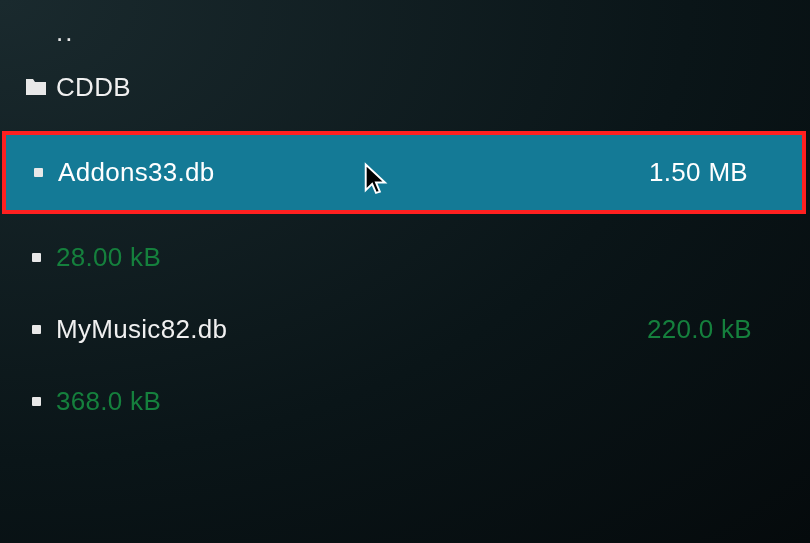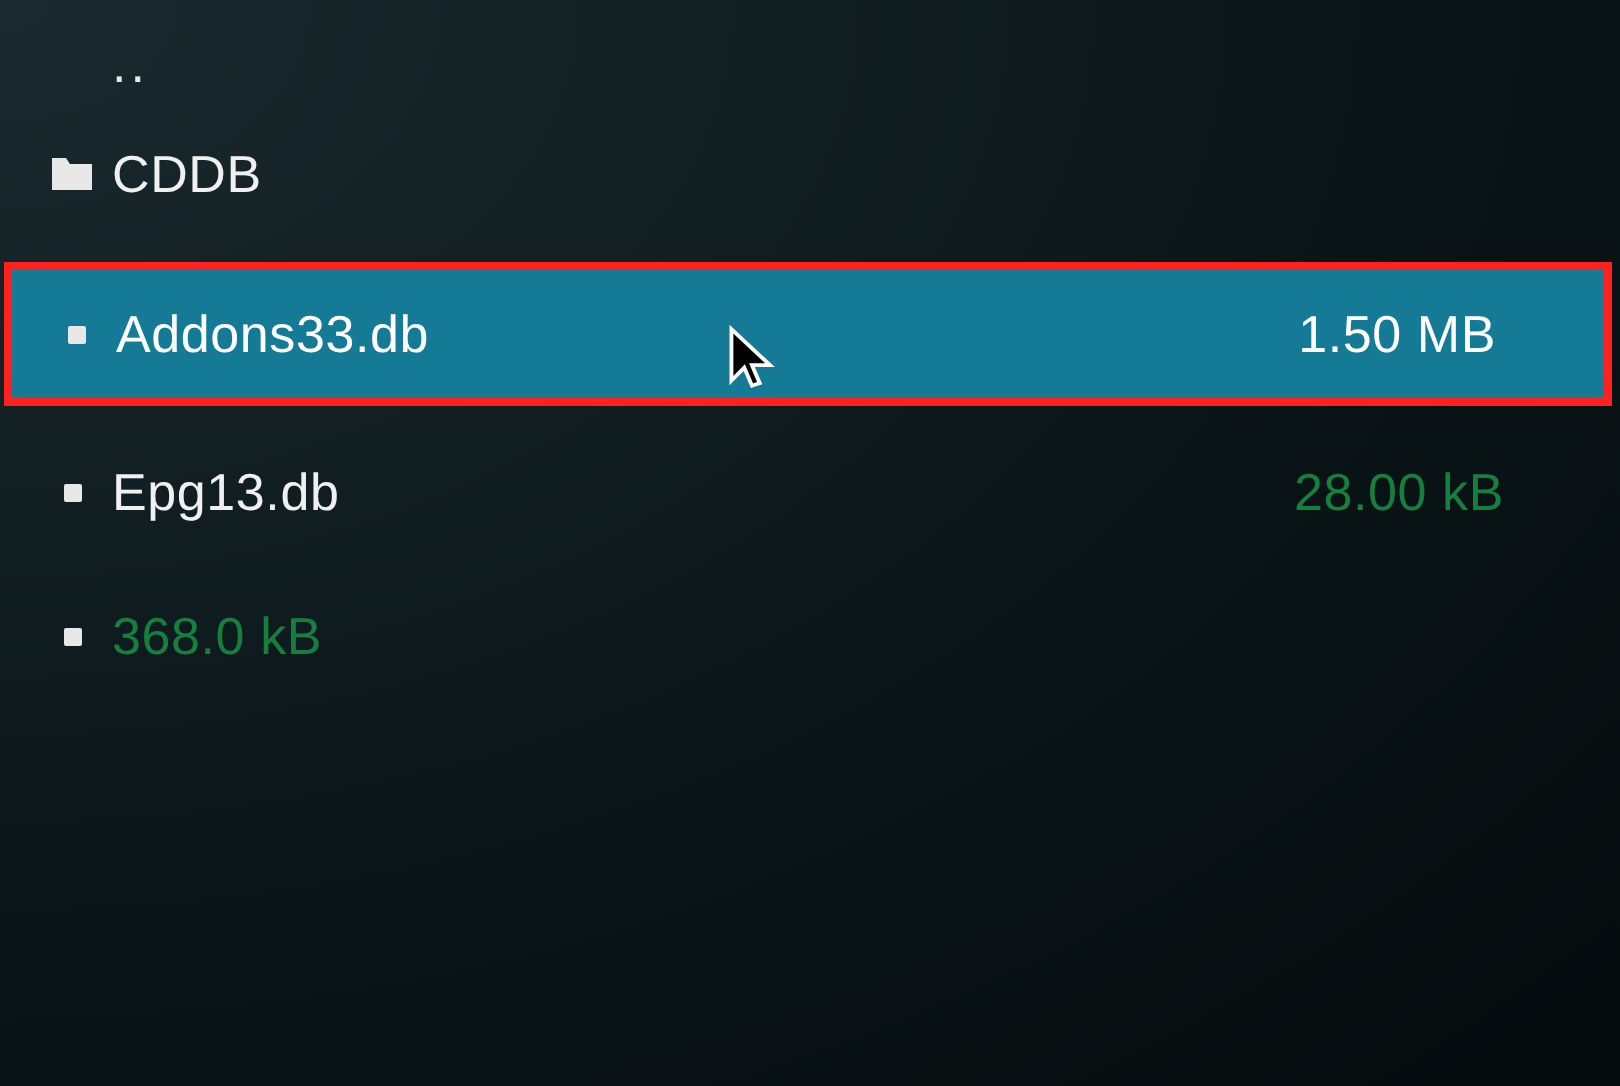"Addons33.db" .list-item.highlighted { height: 72px -> 83px }
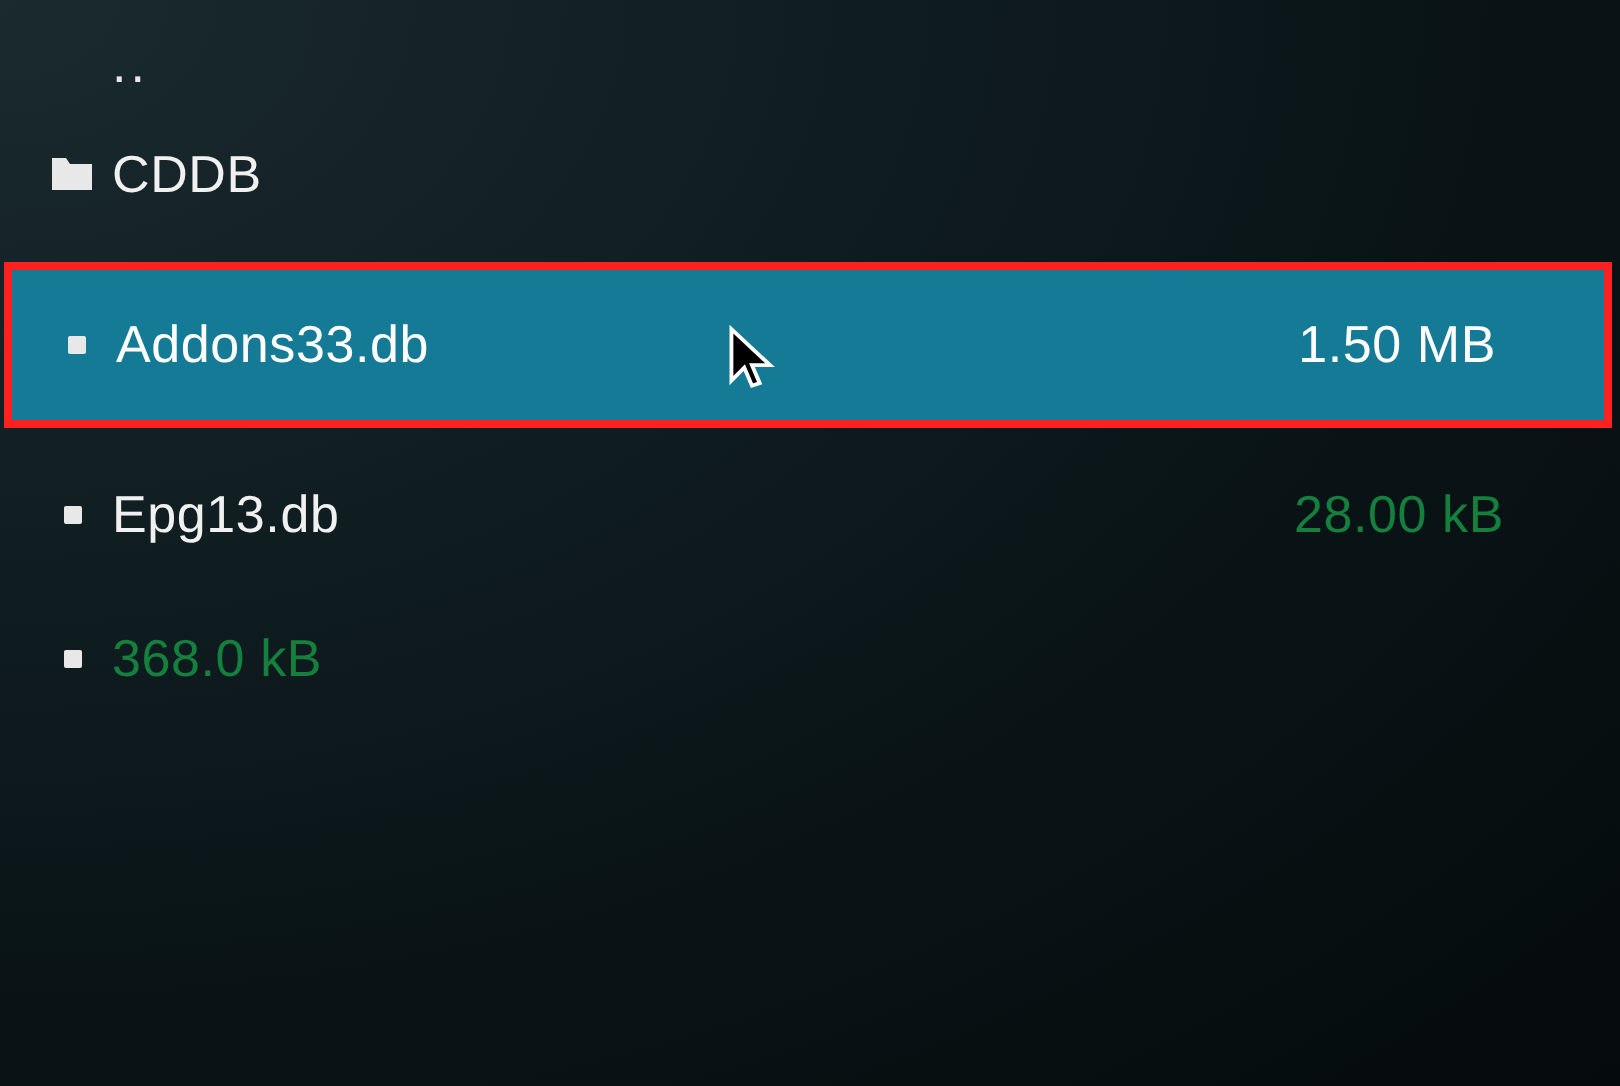"Epg13.db" span.item-name { html: <span>Epg13.db</span> -> none }
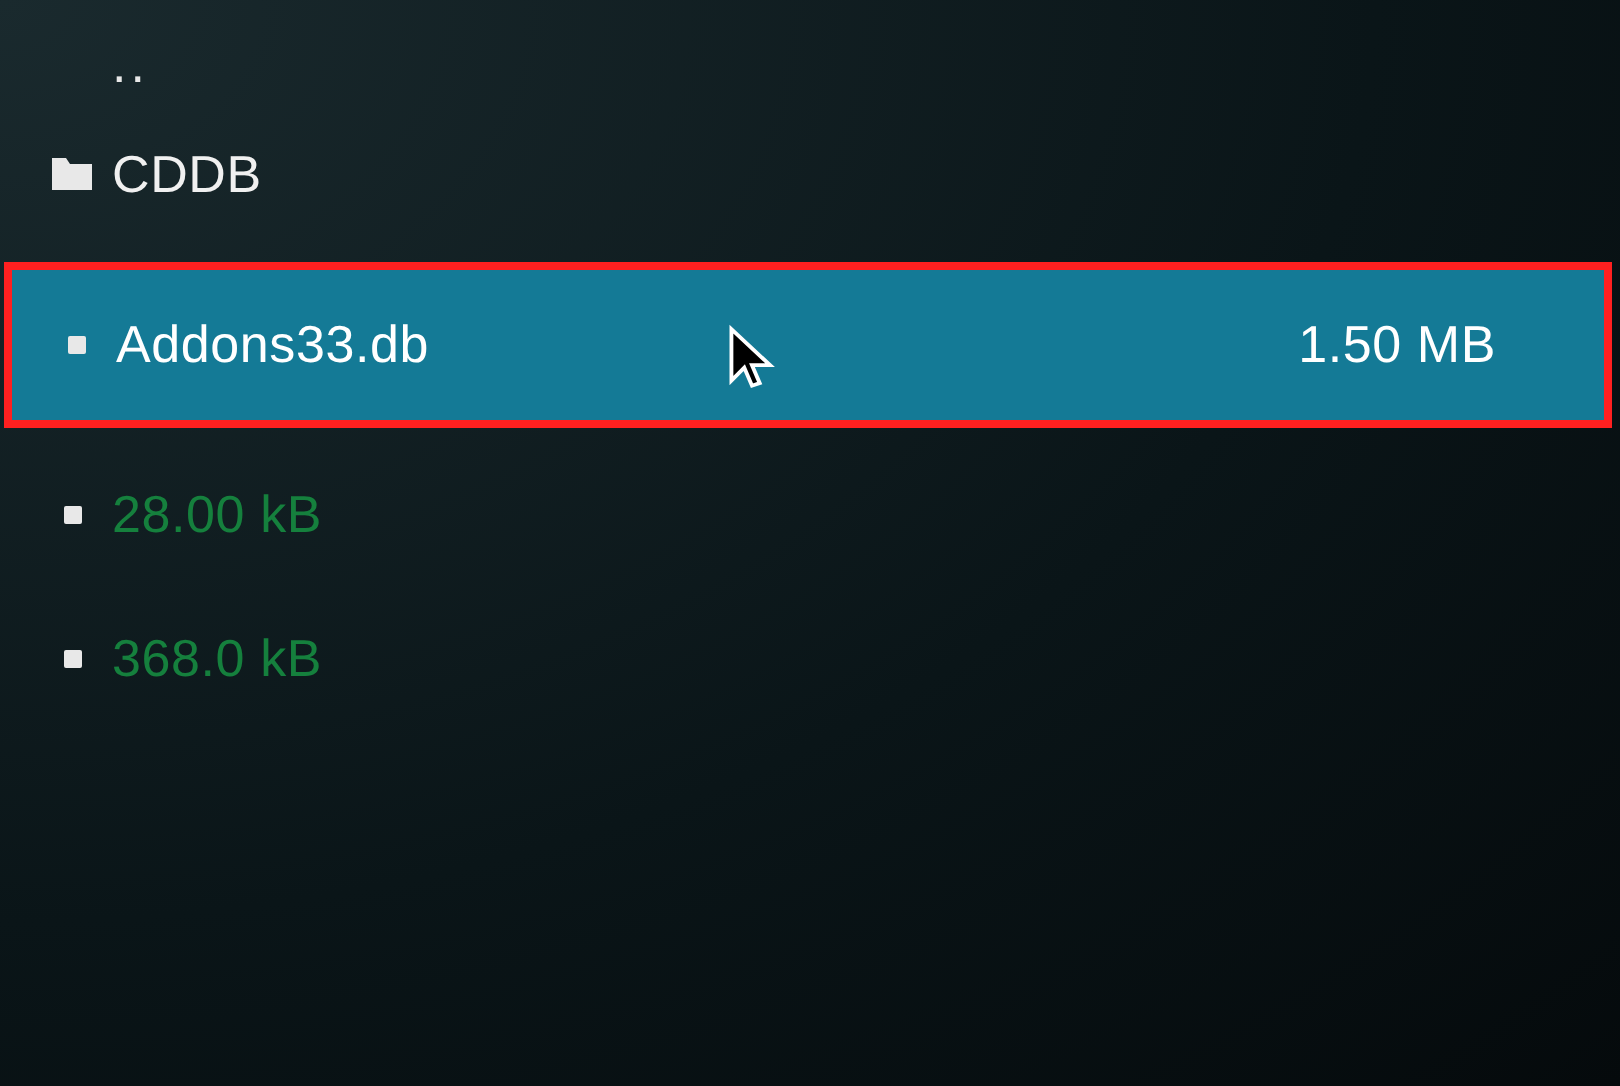"MyMusic82.db" div.list-item { html: none -> <div> <div> <div></div> </div> <span>MyMusic82.db</span> <span>220.0 kB</span> </div> }
